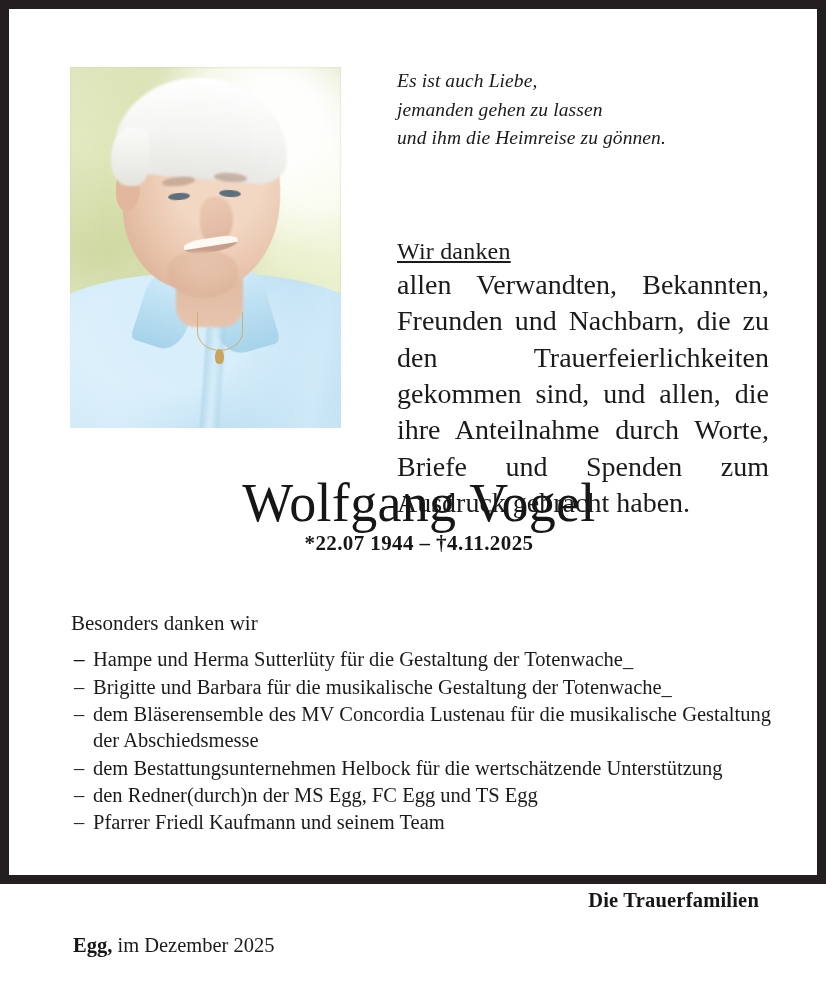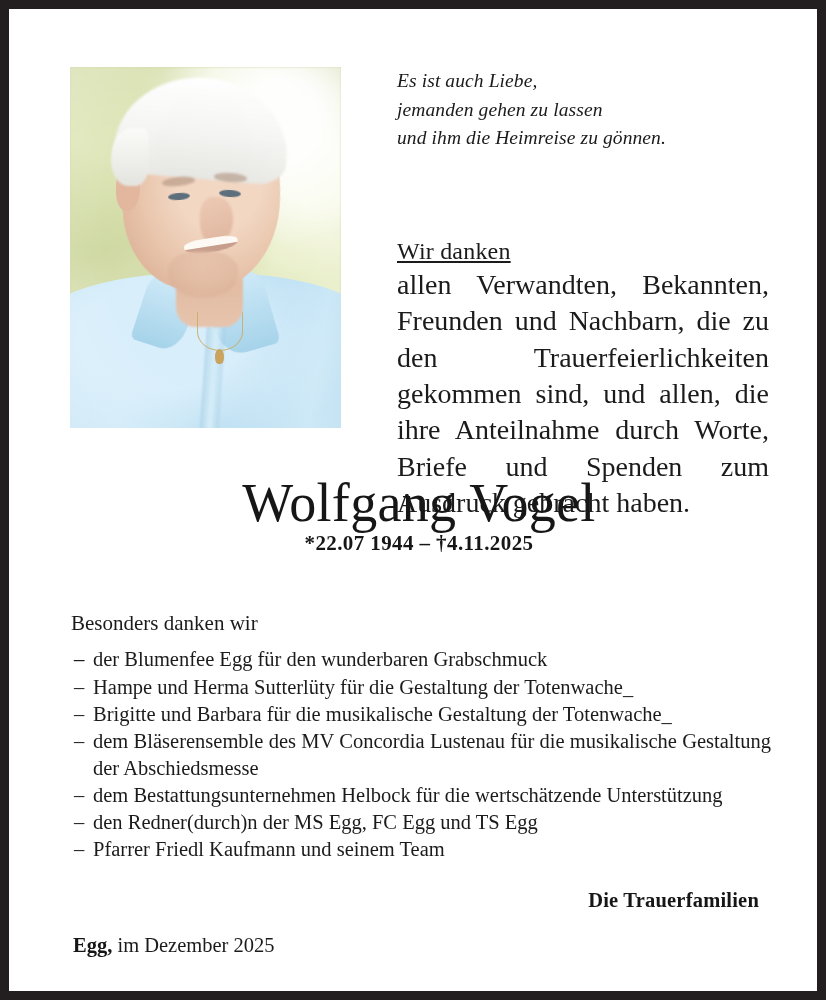"Es ist auch Liebe," .notice { height: 1000px -> 884px }
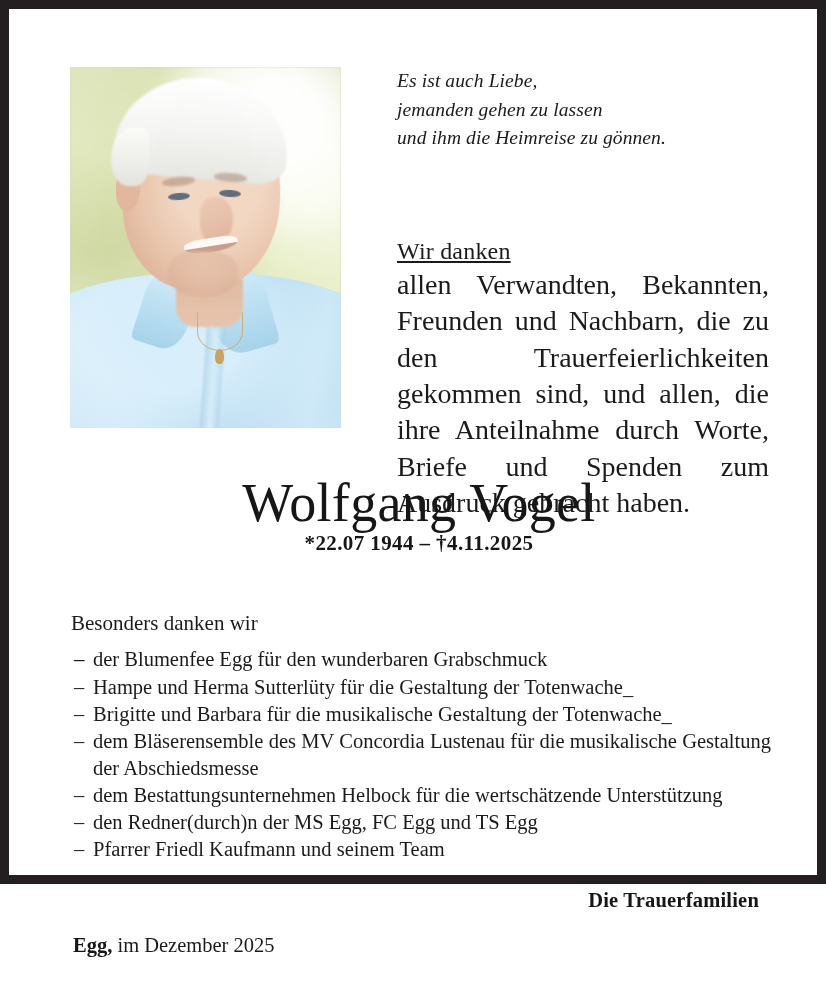"der Blumenfee Egg für den" span.txt { html: <span>der Blumenfee Egg für den wunderbaren Grabschmuck</span> -> none }
